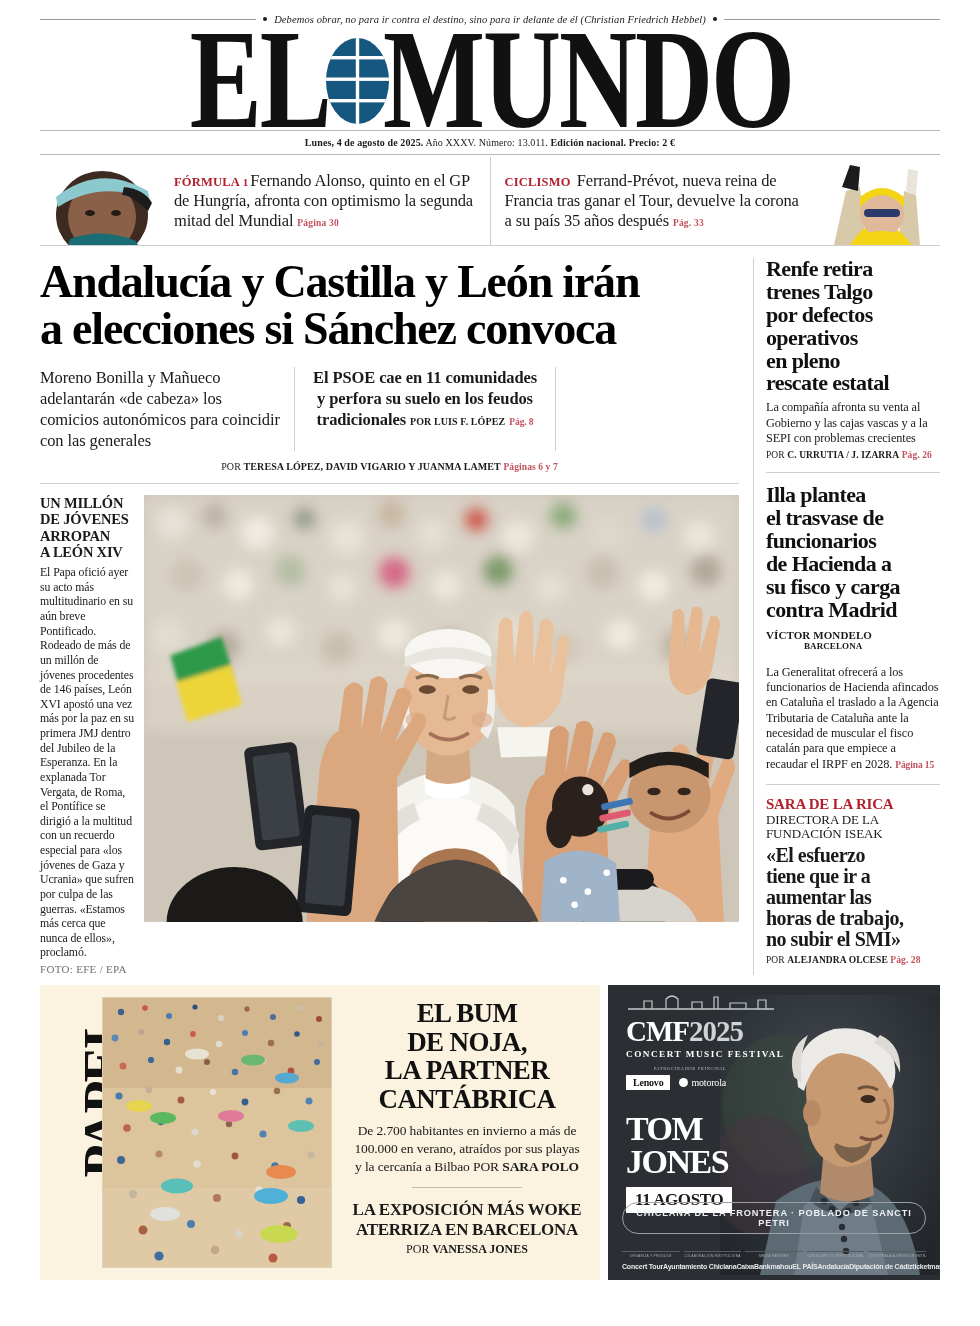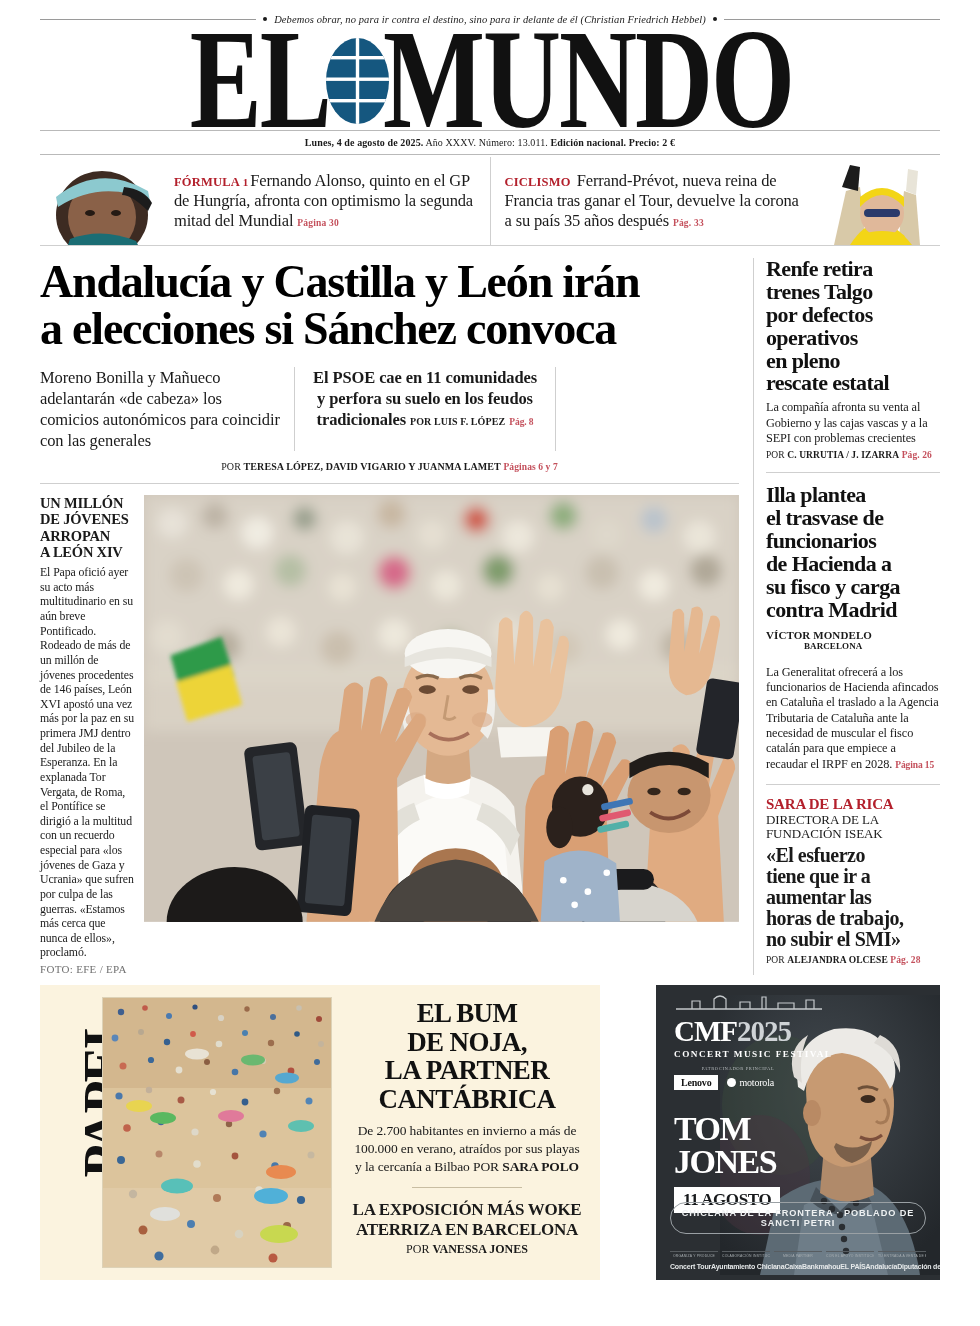"EL BUM" .bottom { gap: 48px -> none }
